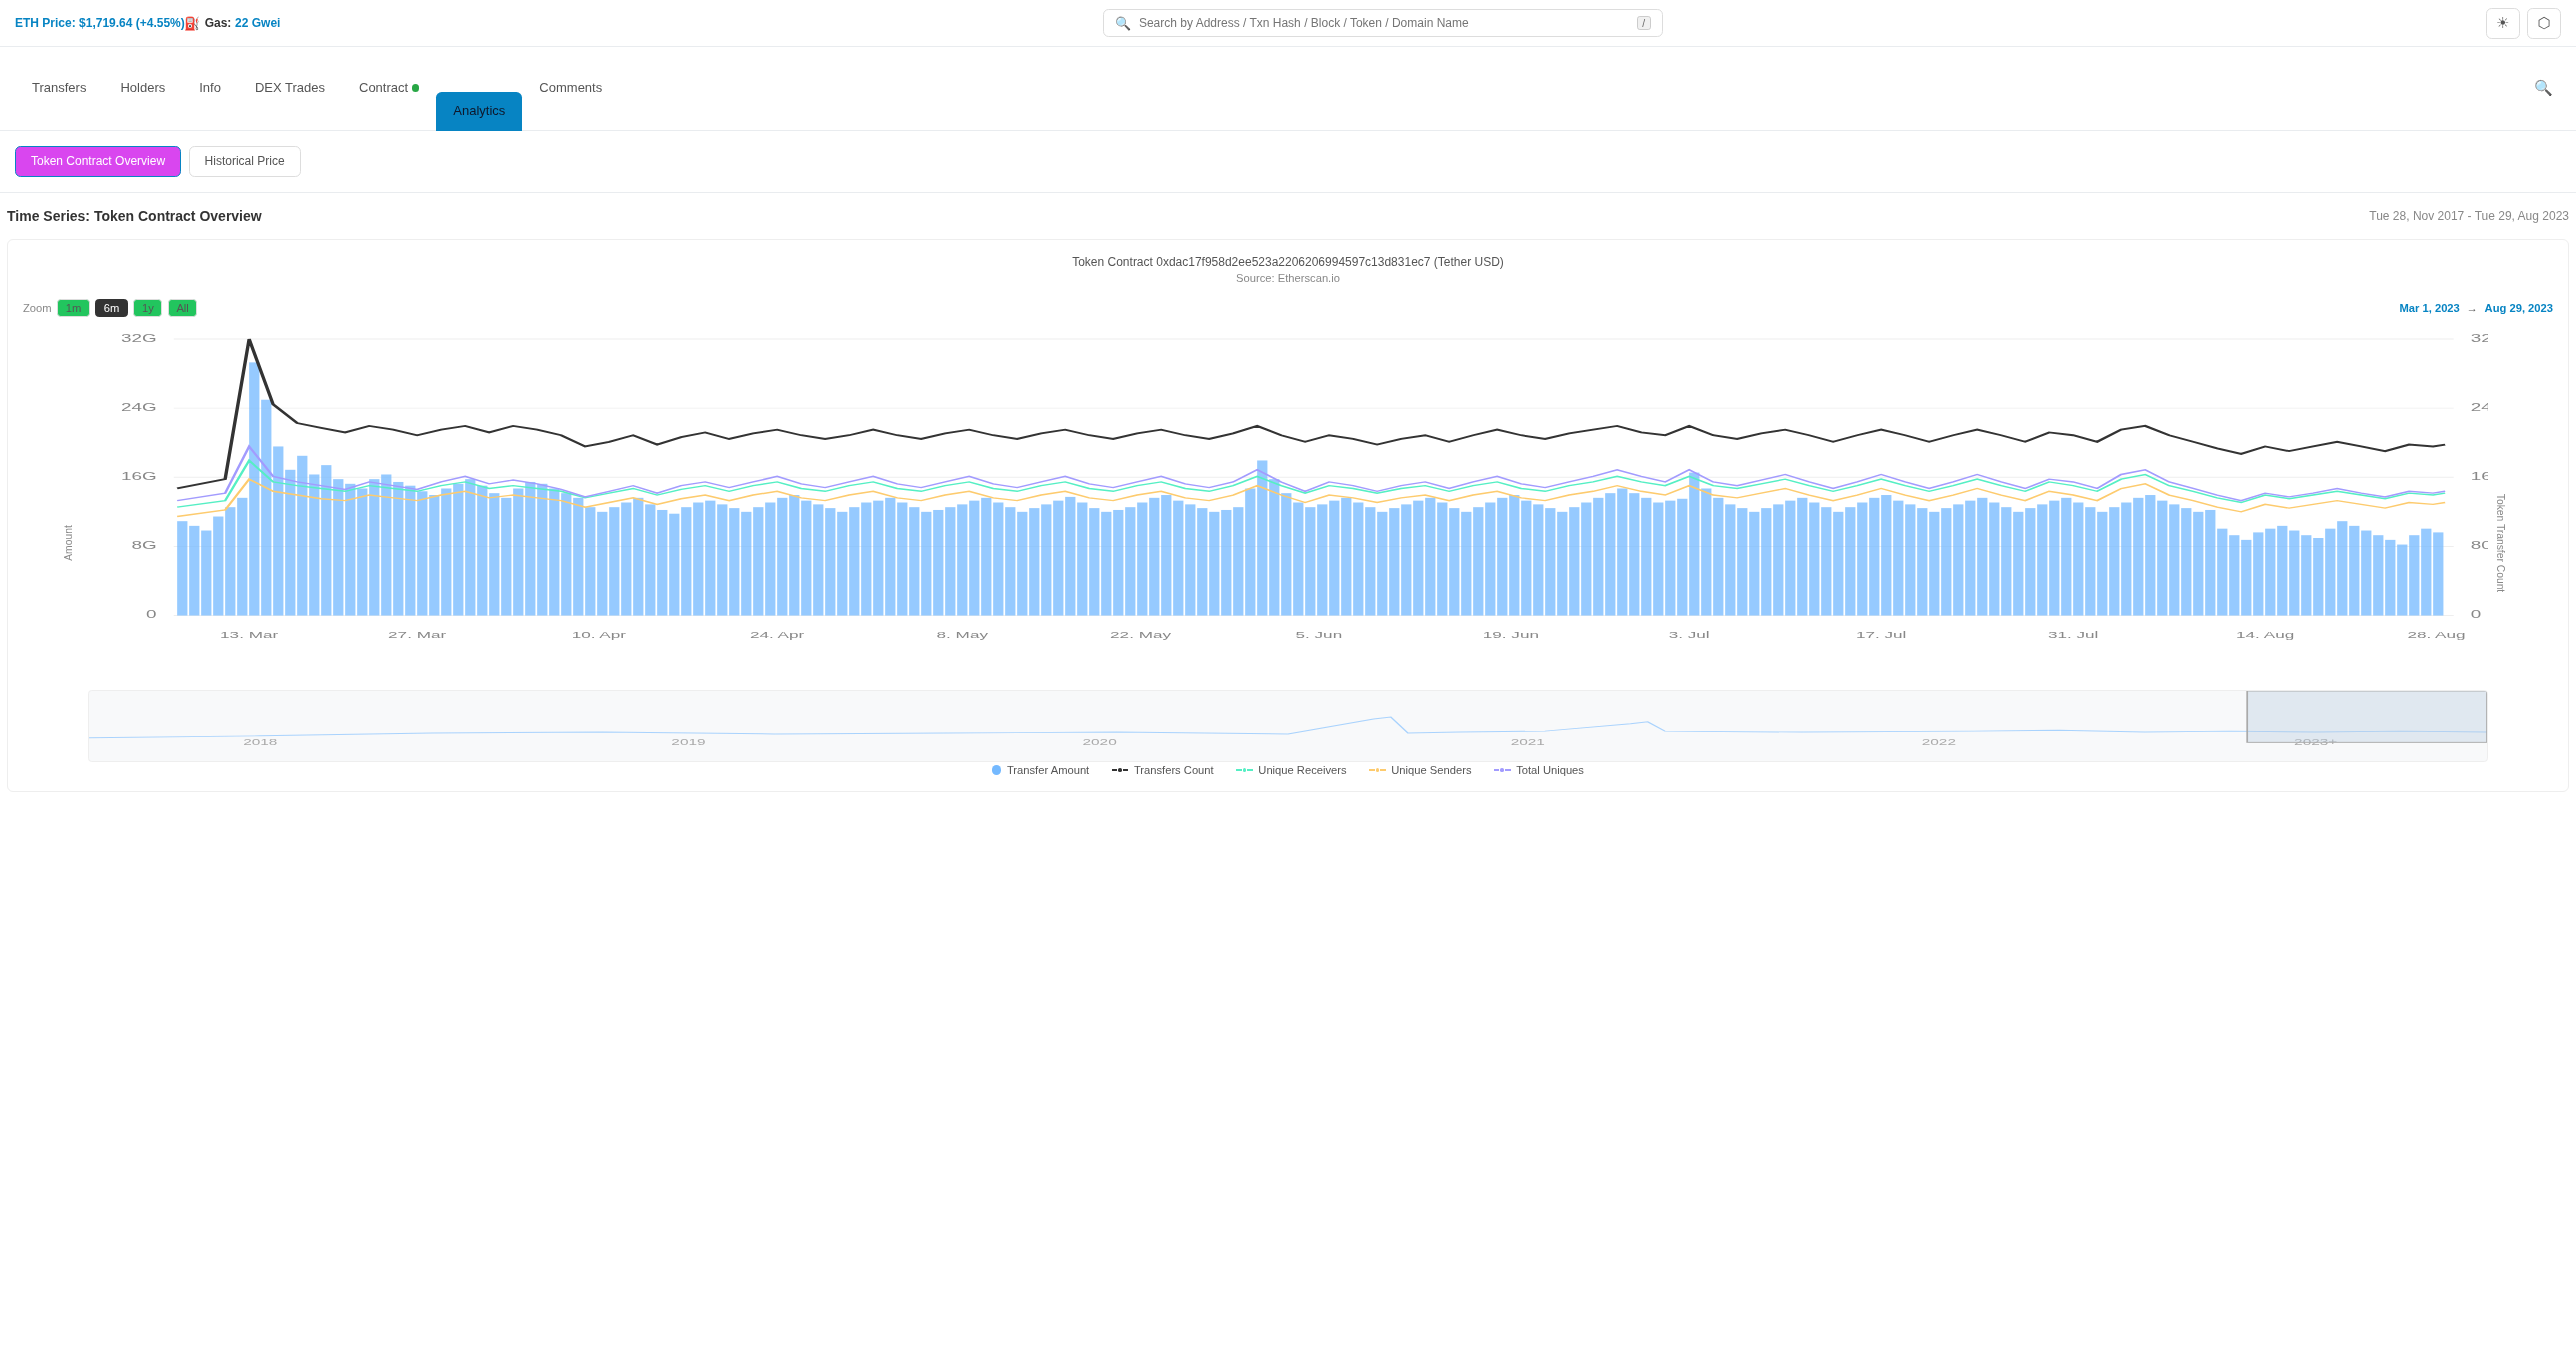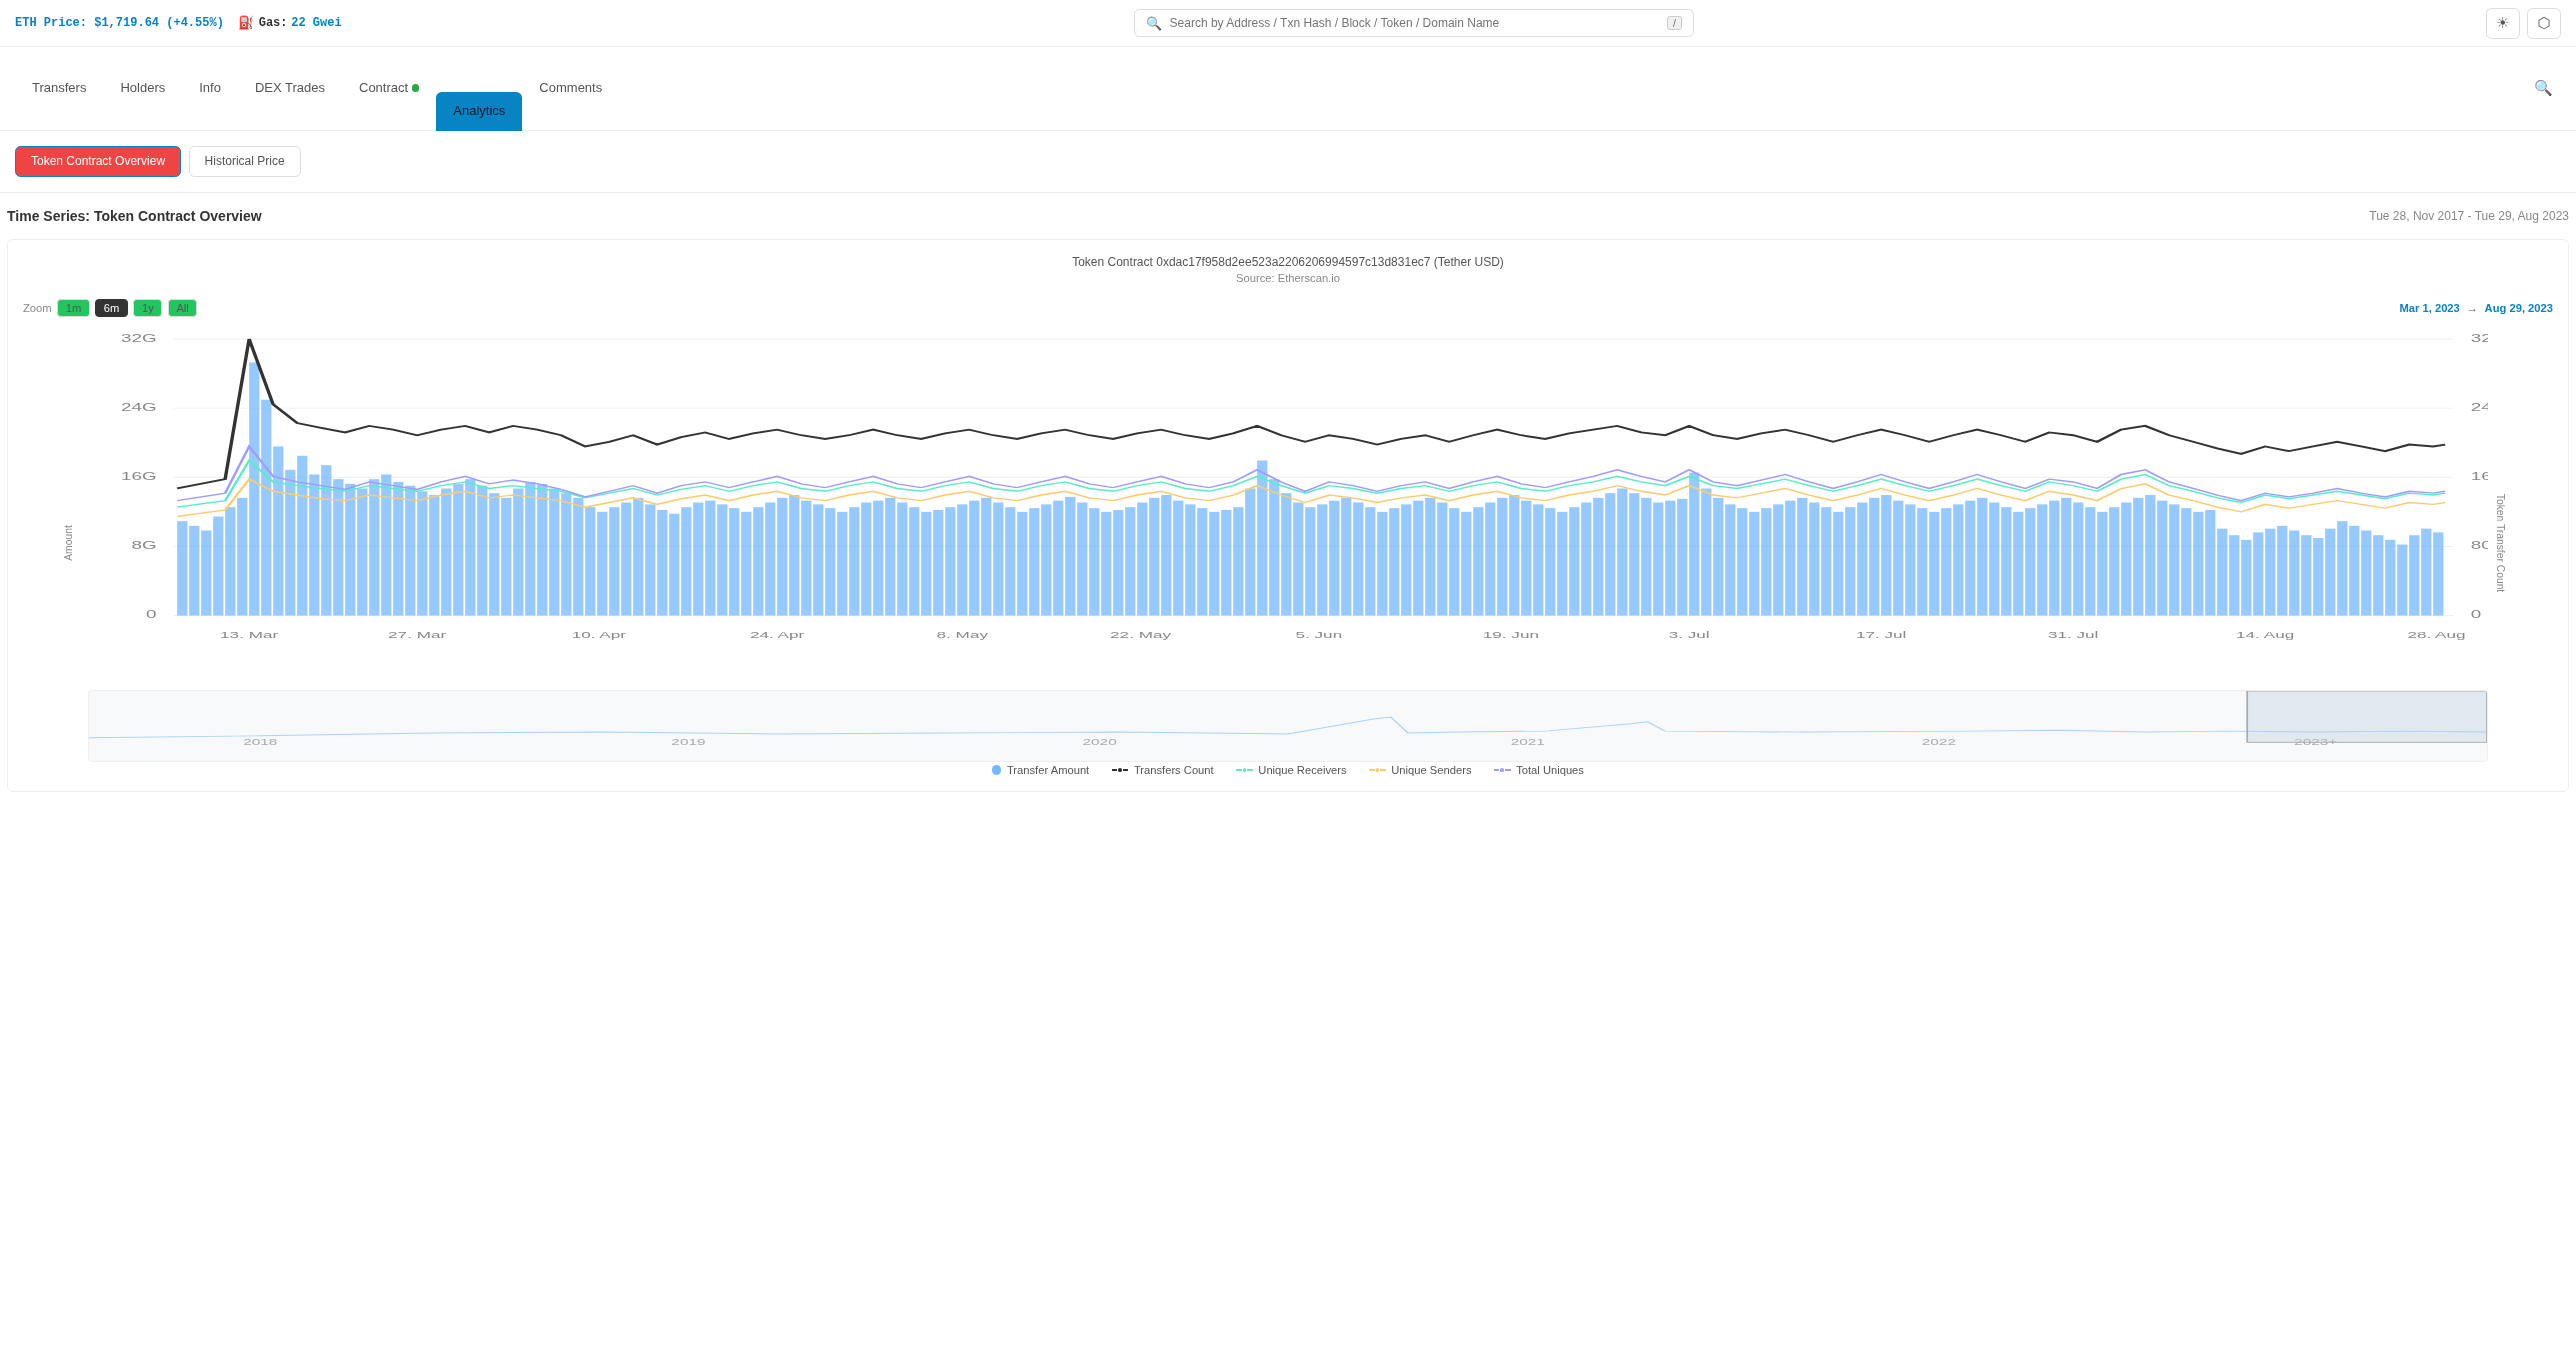"ETH Price: $1,719.64 (+4.55%)" .eth-info { font-family: Liberation Mono, monospace -> none; gap: 15px -> 0 }
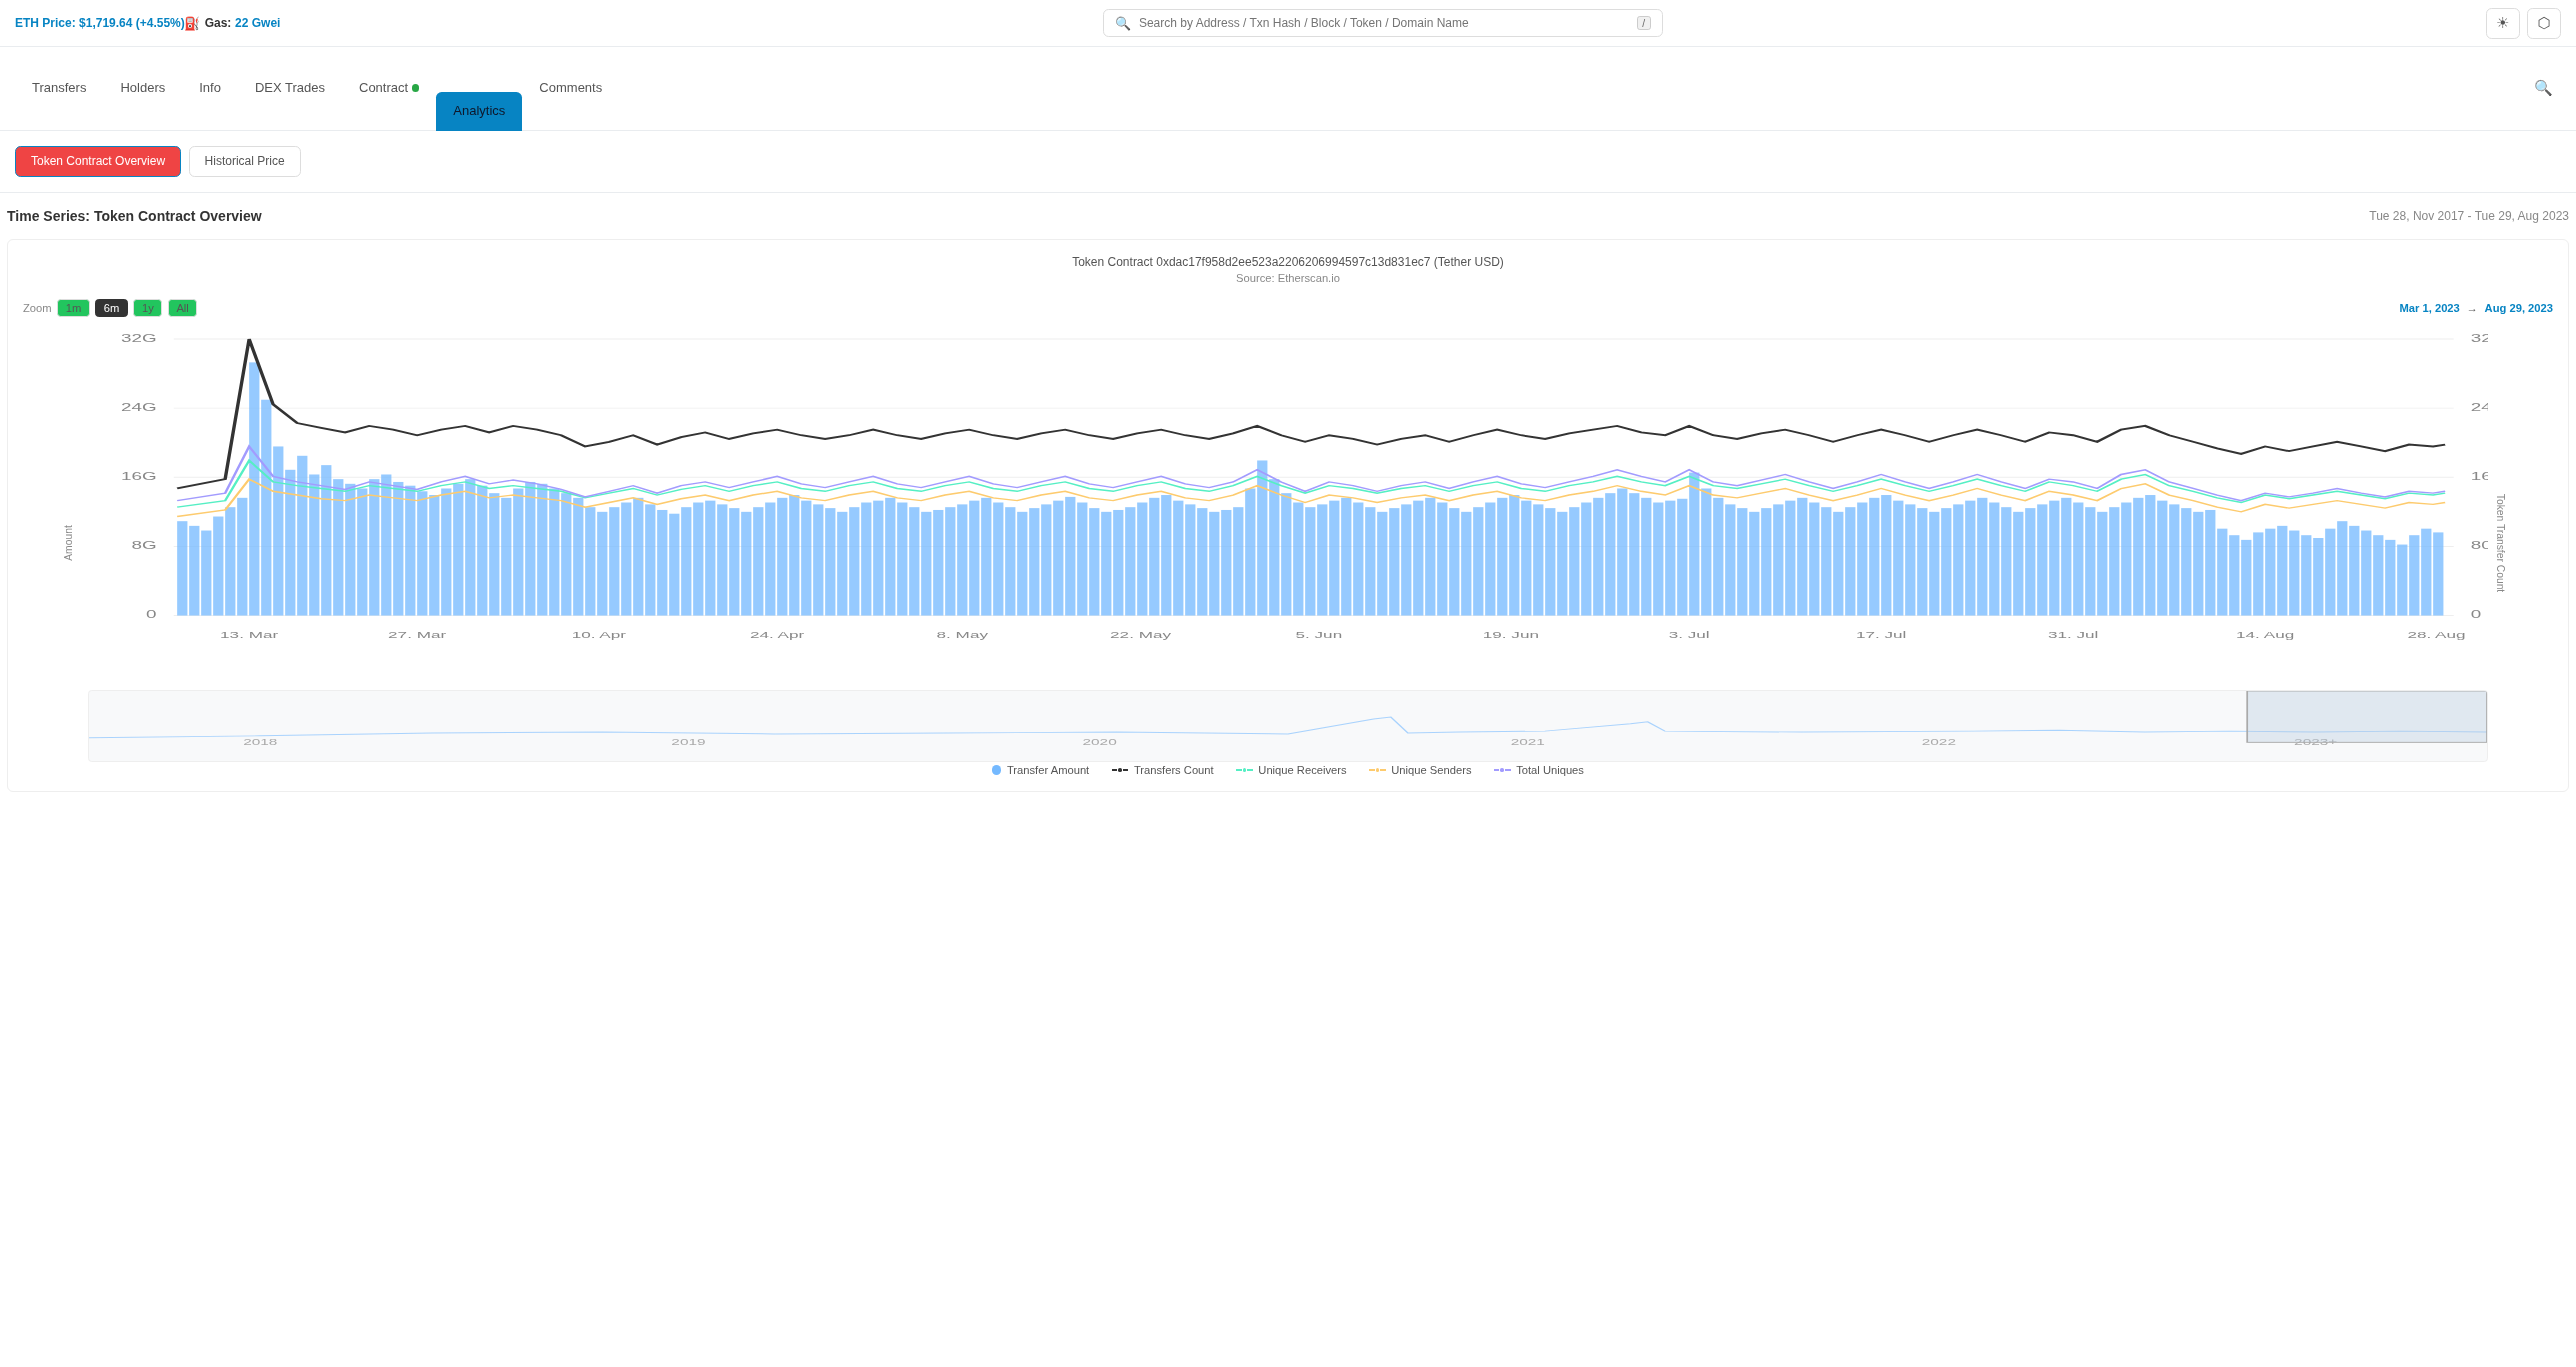"Token Contract Overview" .sub-btn.active { background: #ef4444 -> #d946ef }
